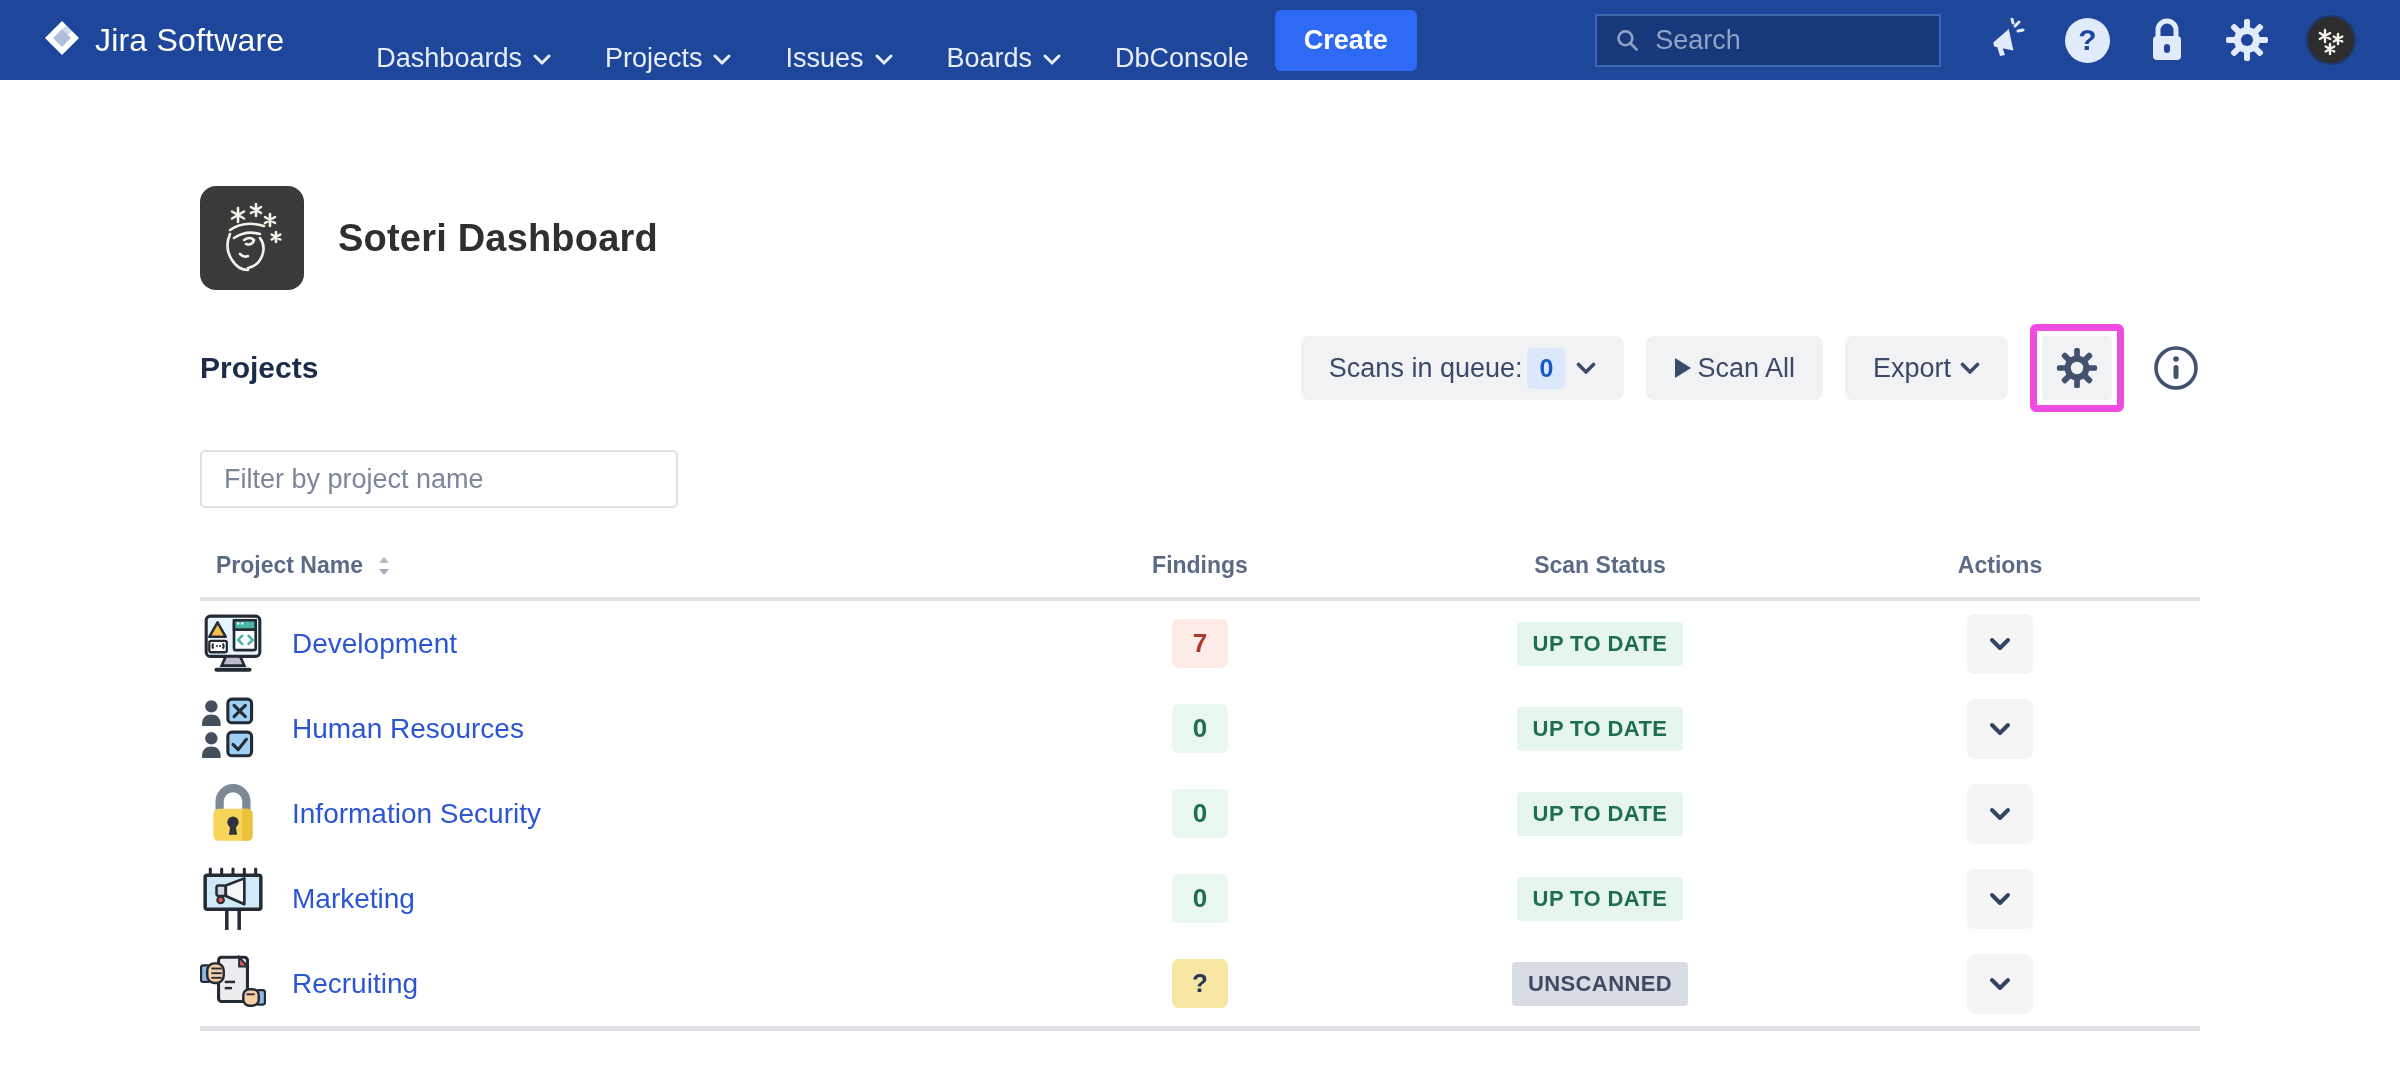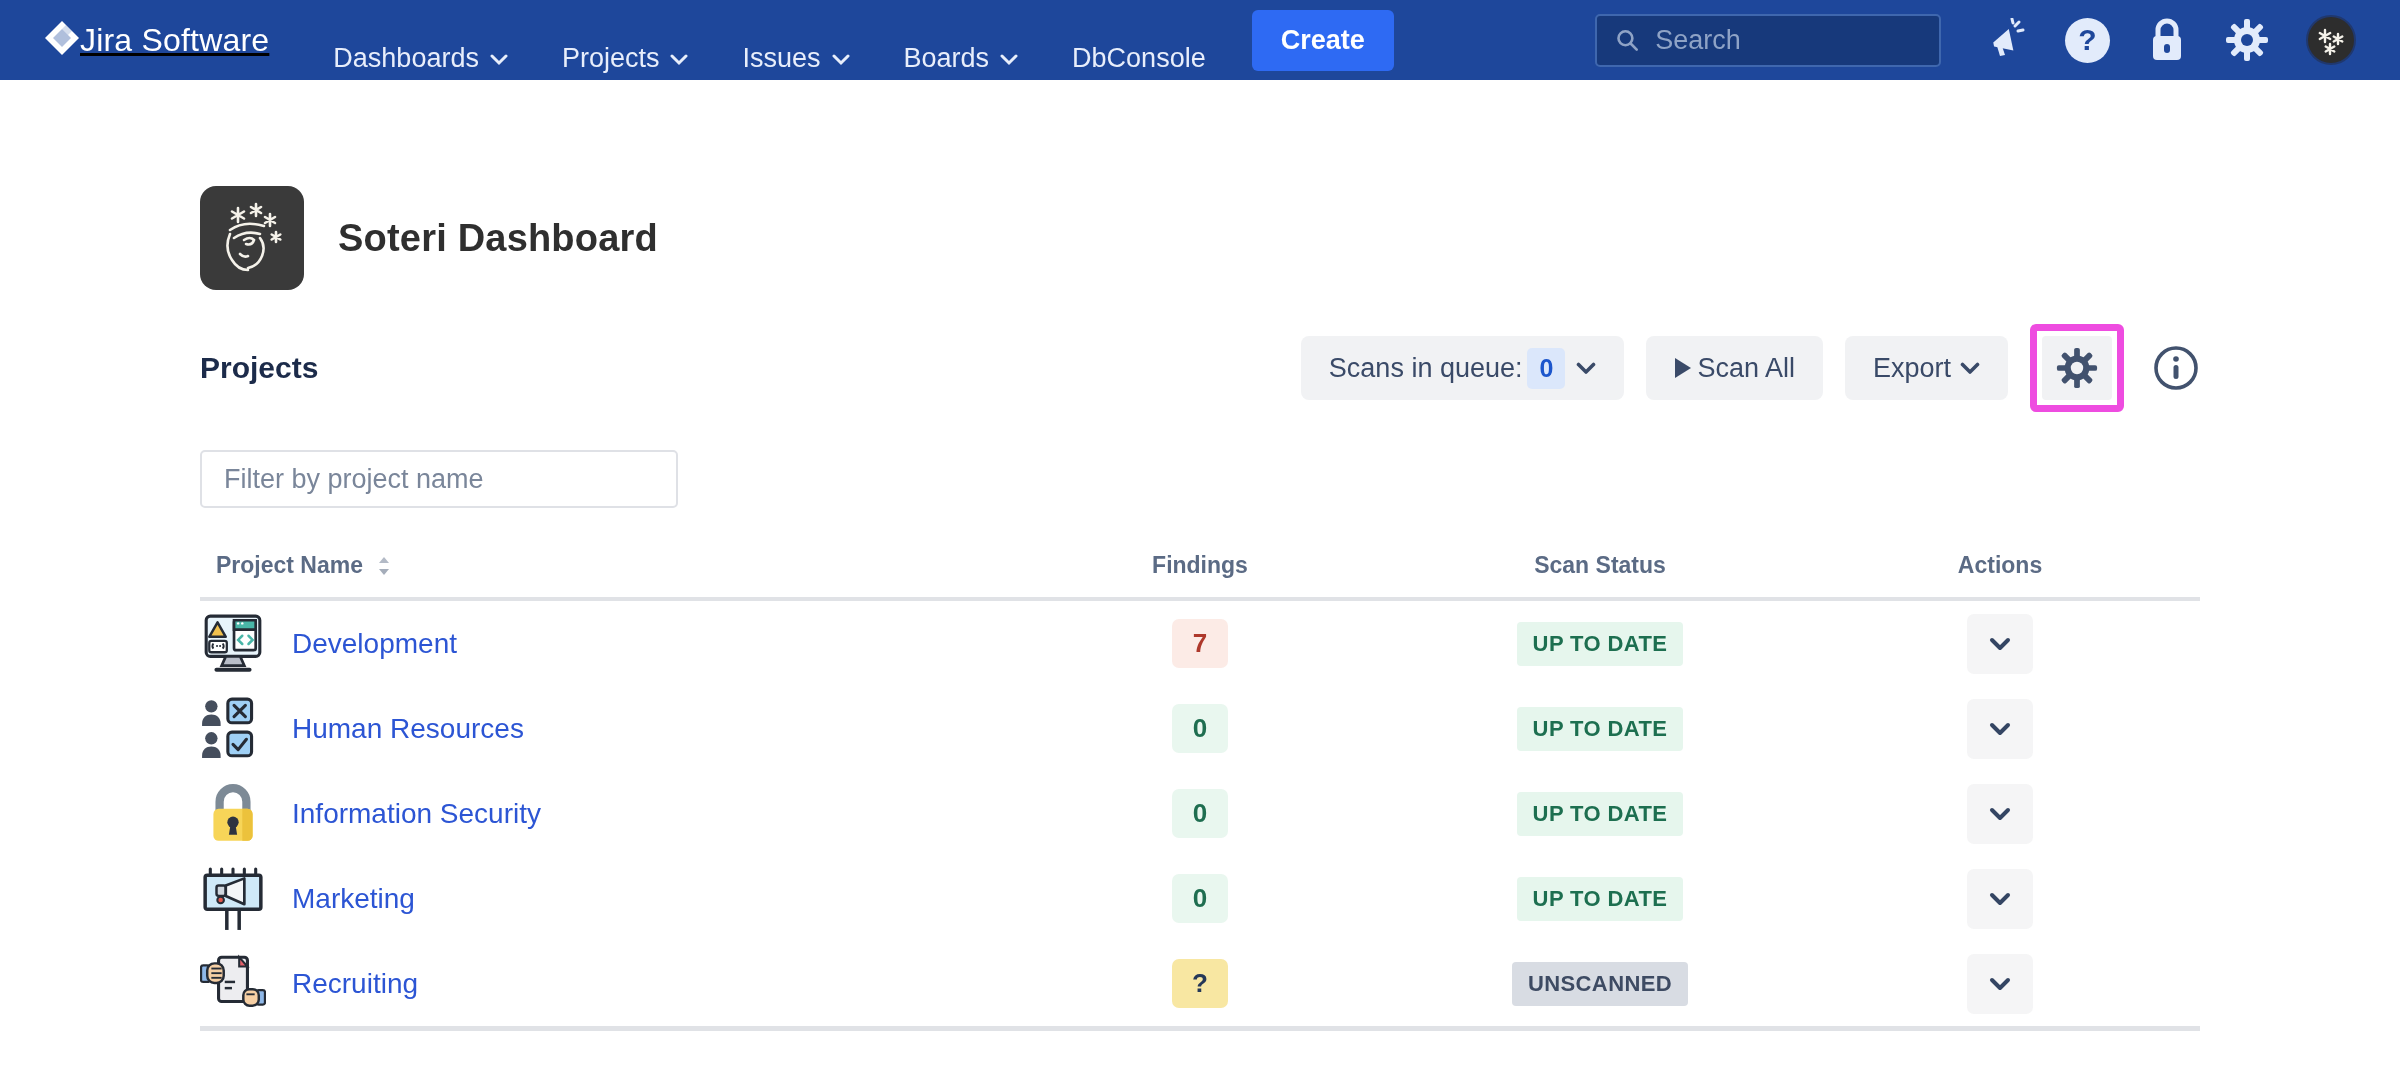"Jira Software" .brand { gap: none -> 15px; margin-right: 64px -> 92px; text-decoration: underline -> none }
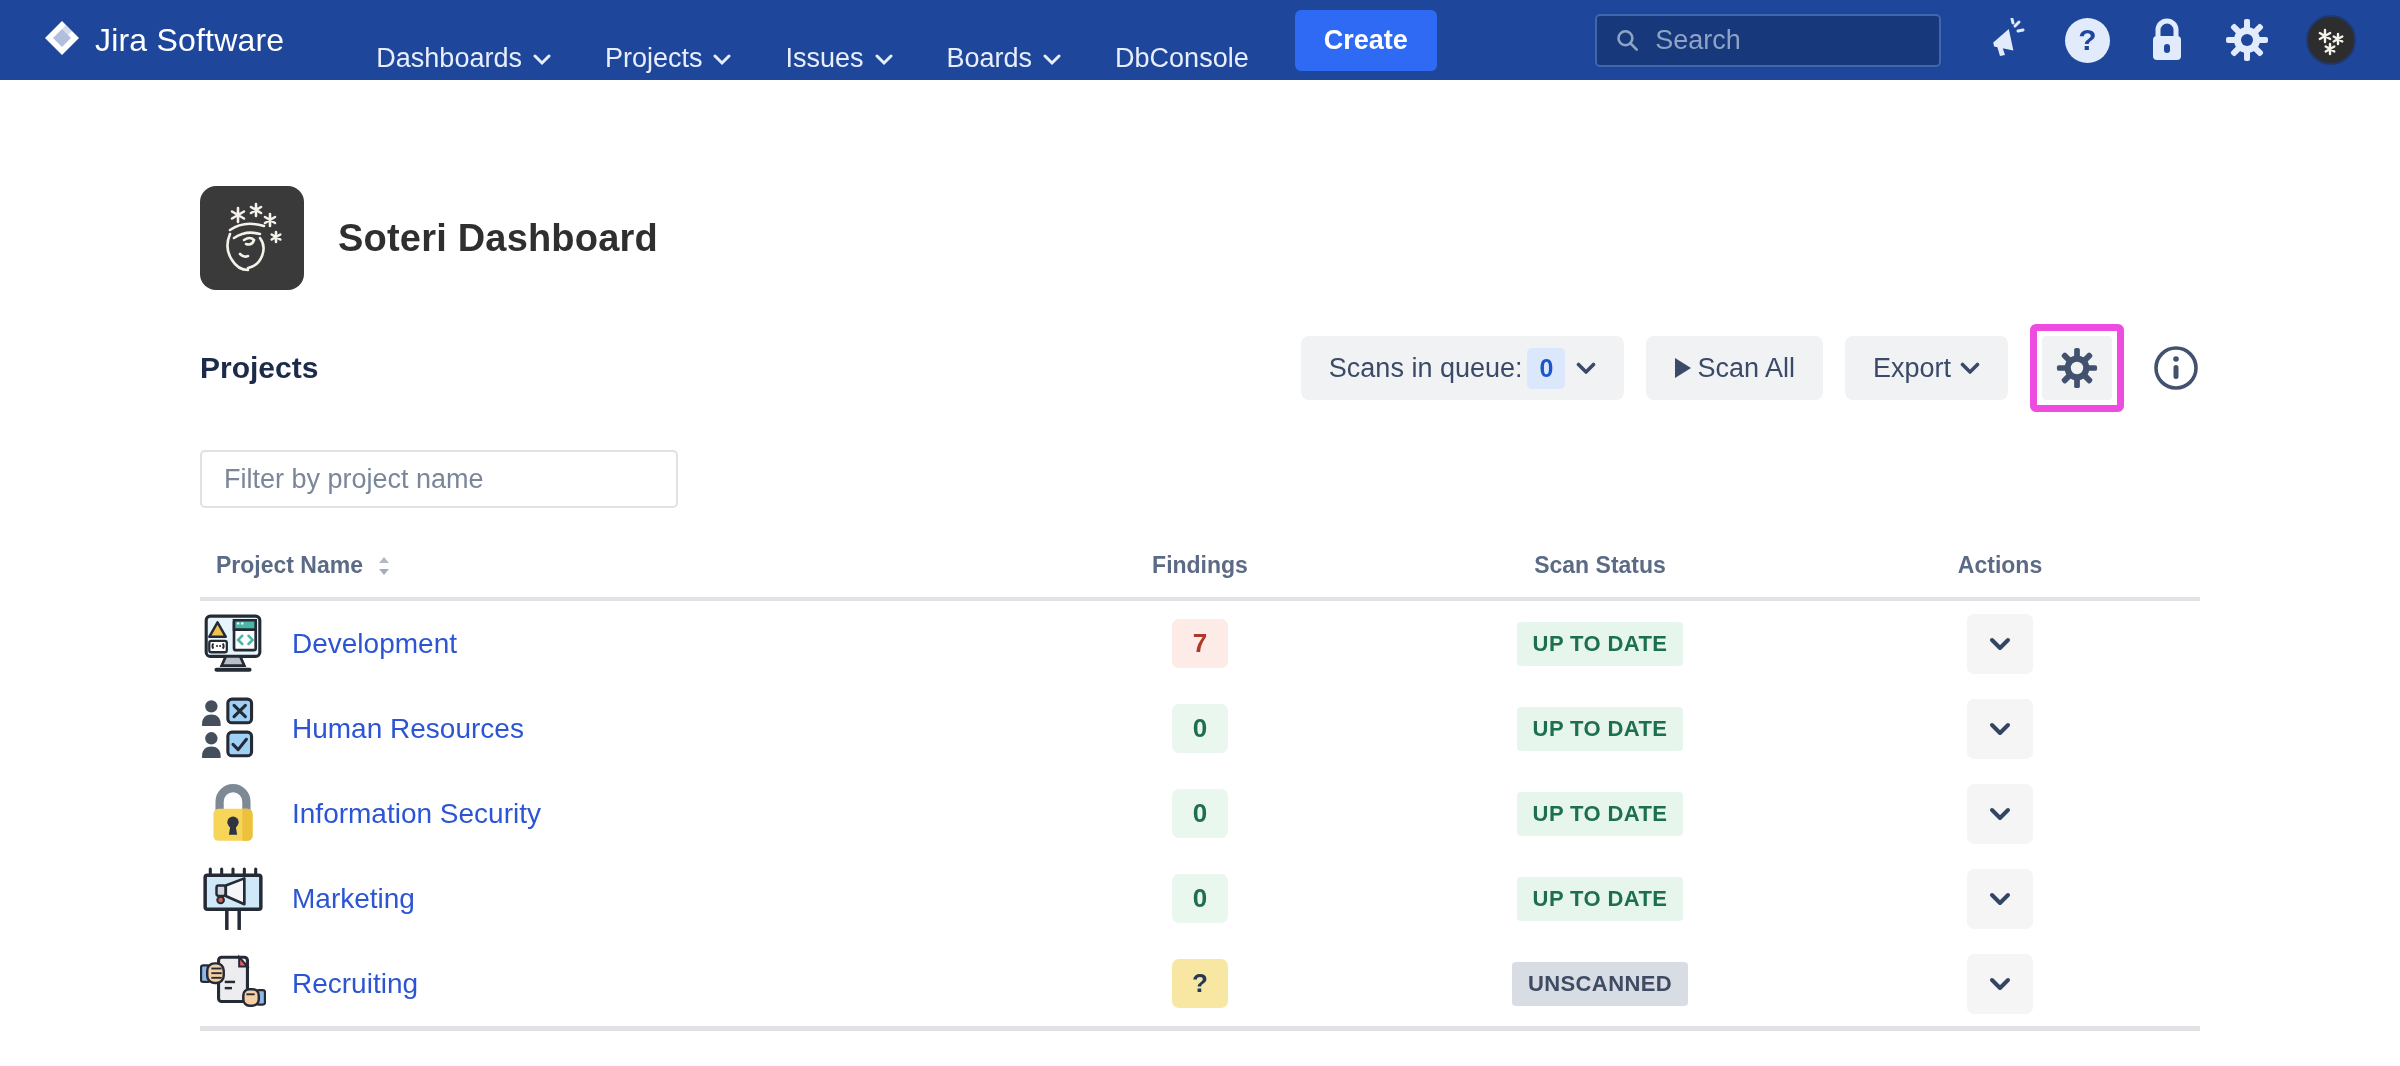"Create" .create-btn { margin-left: 46px -> 26px }
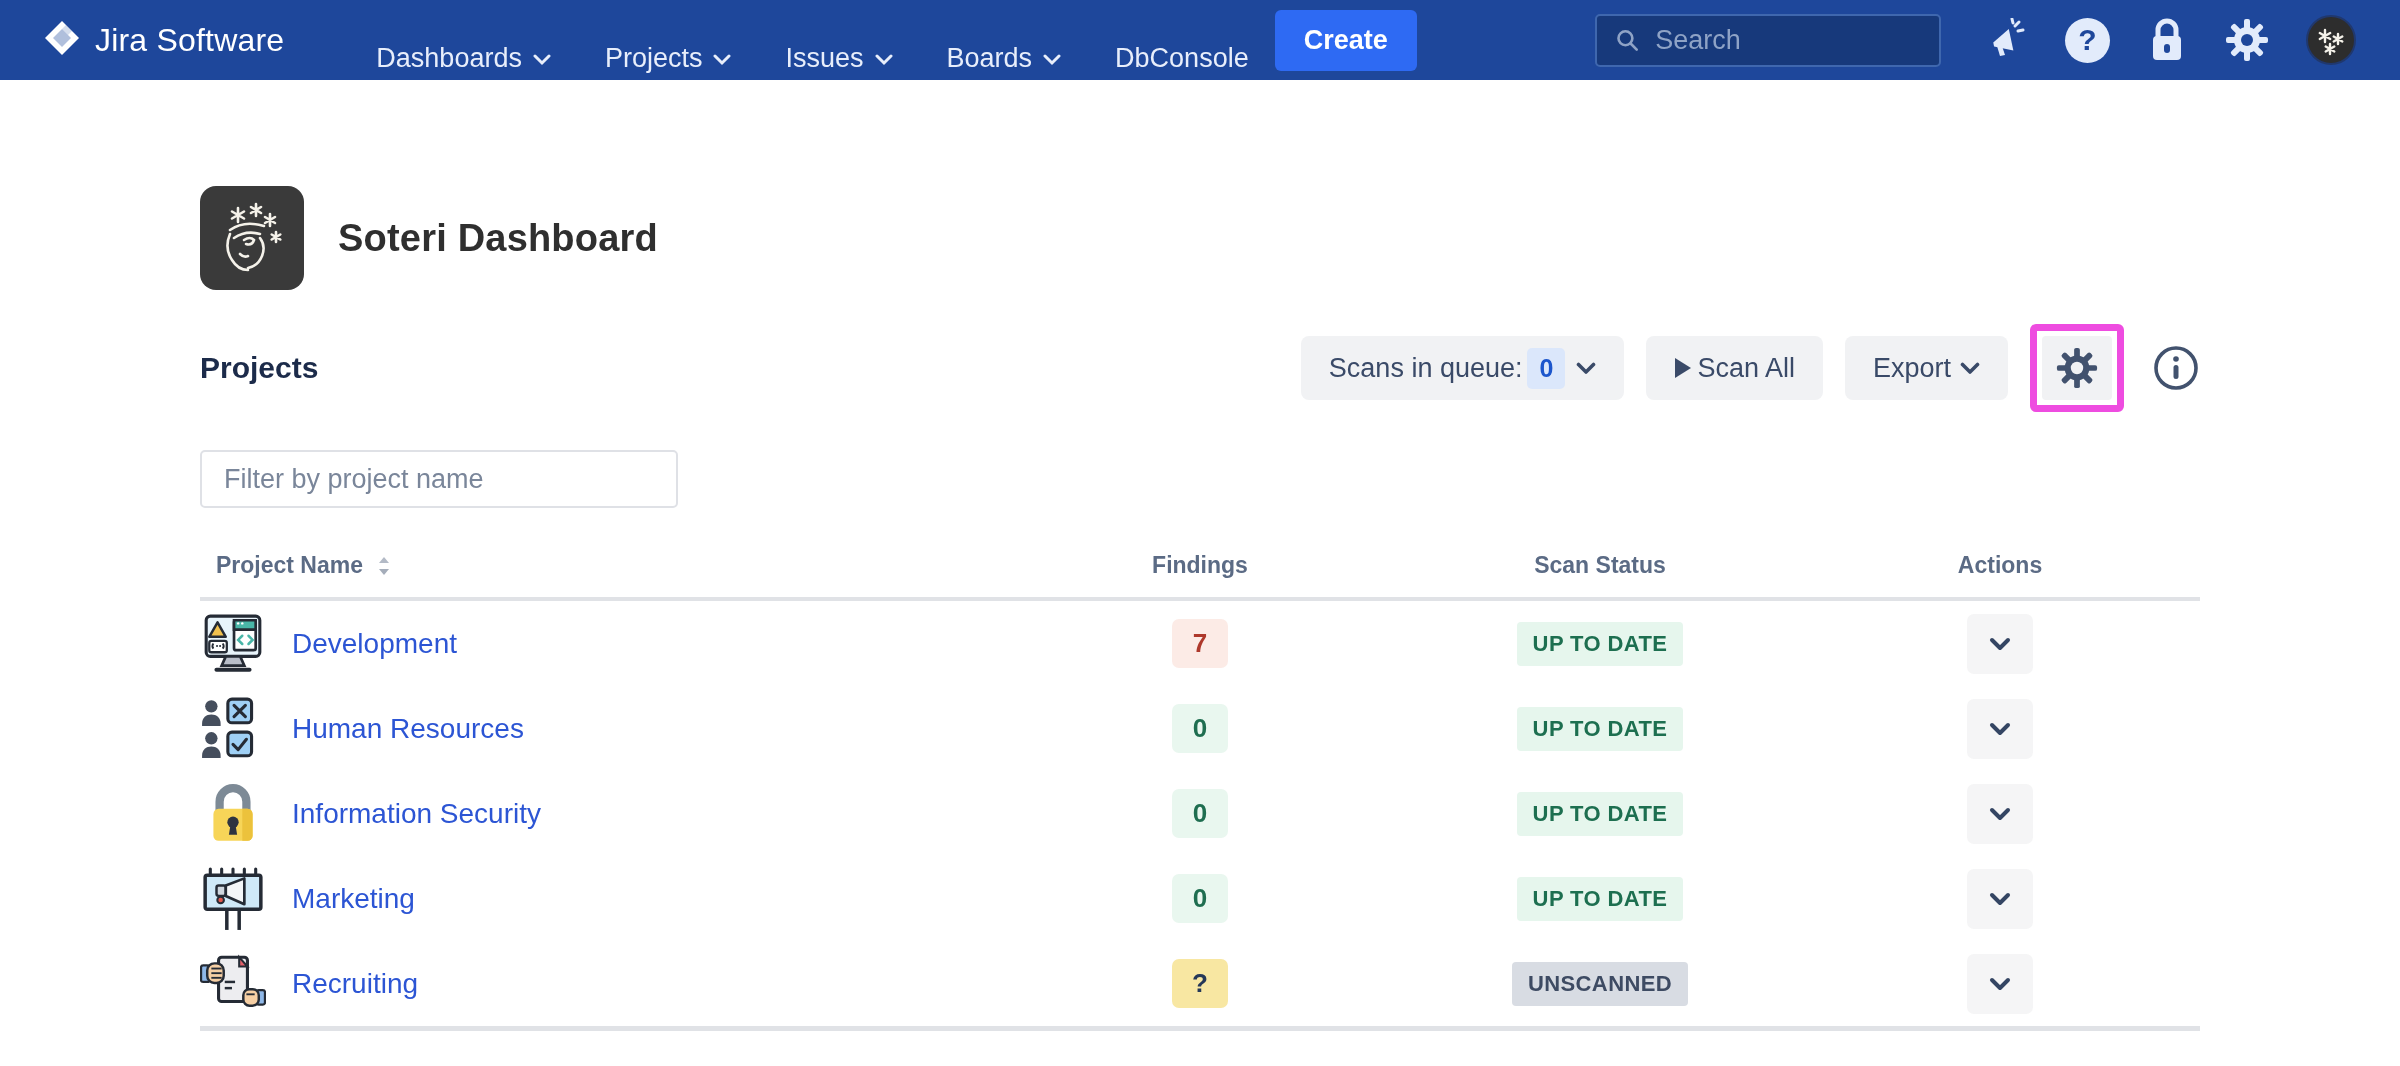"Search" .nav-search { border-radius: 5px -> 0 }
